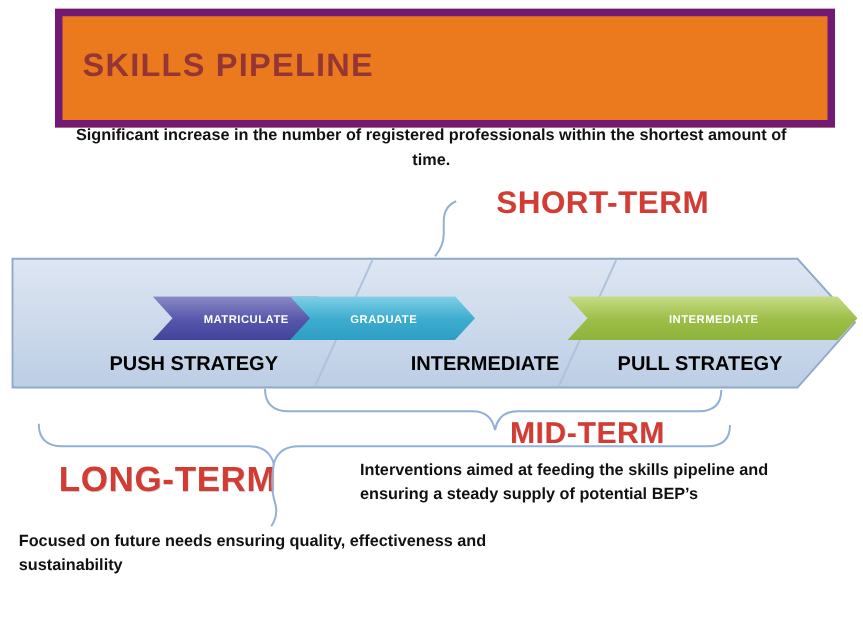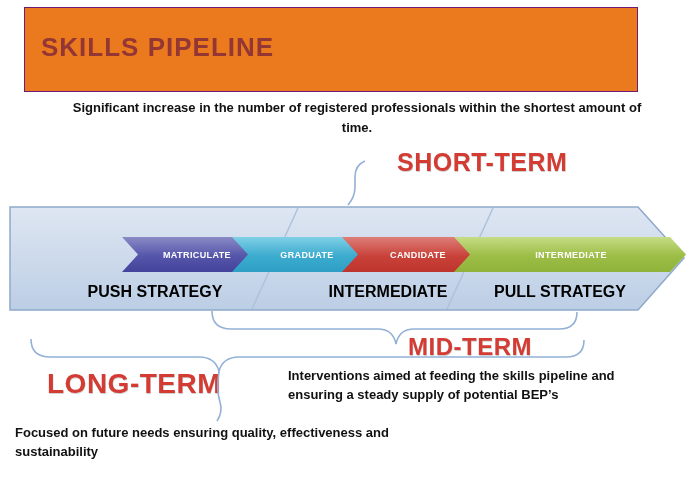"SKILLS PIPELINE" .banner { border: 1px solid #701a75 -> 6px solid #701a75; left: 24px -> 44px }
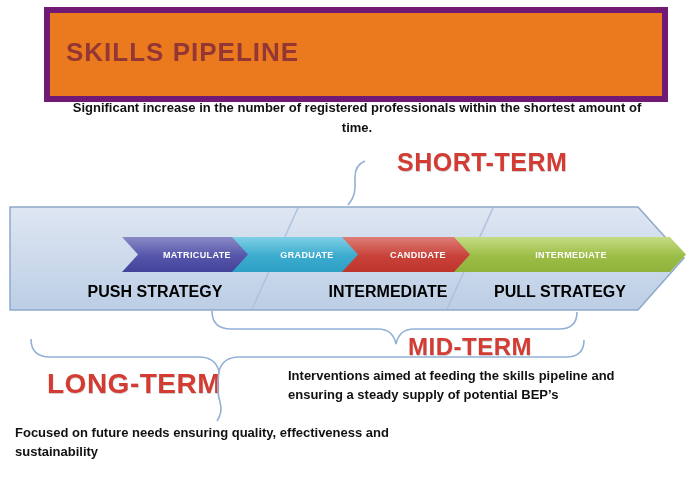"Significant increase in the number" .intro { margin-left: 12px -> none }
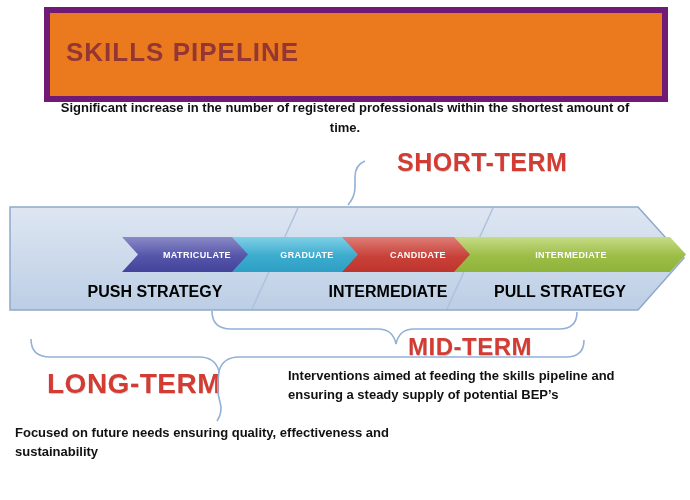"CANDIDATE" div.stage { html: <div> <span>CANDIDATE</span> </div> -> none }
